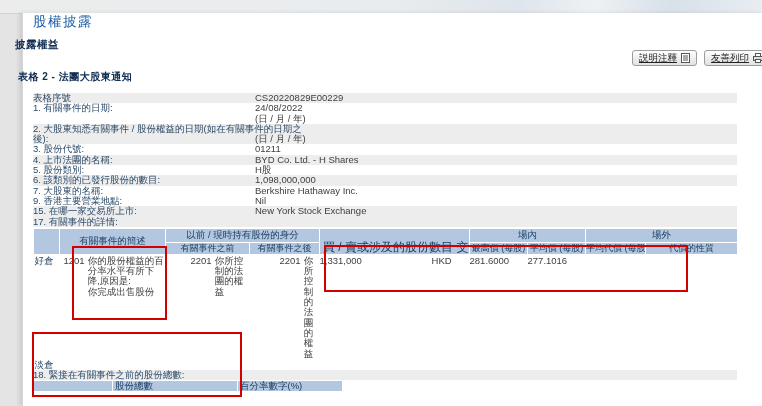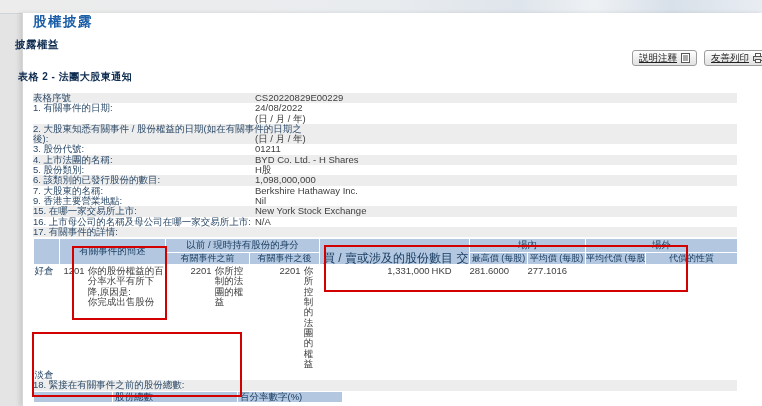"股權披露" .page-title { font-weight: bold -> normal }
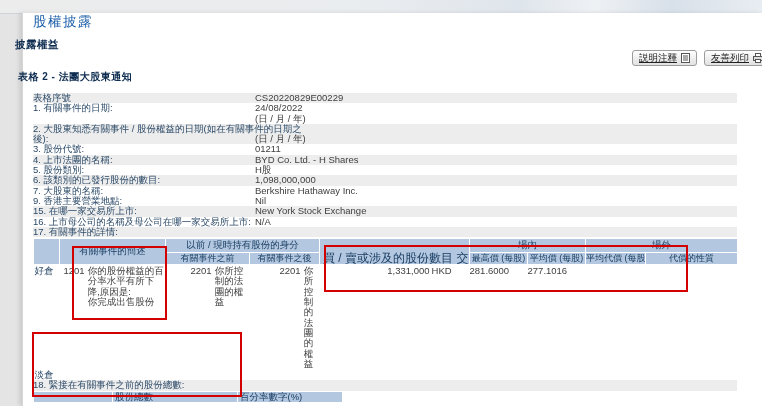"16. 上市母公司的名稱及母公司在哪一家交易所上市:" div.frow { html: <div> <div>16. 上市母公司的名稱及母公司在哪一家交易所上市:</div> <div>N/A</div> </div> -> none }
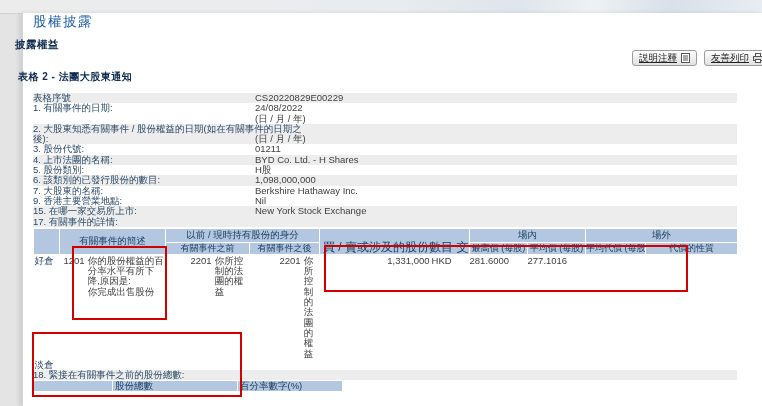"1,331,000" td.num { text-align: right -> none }
